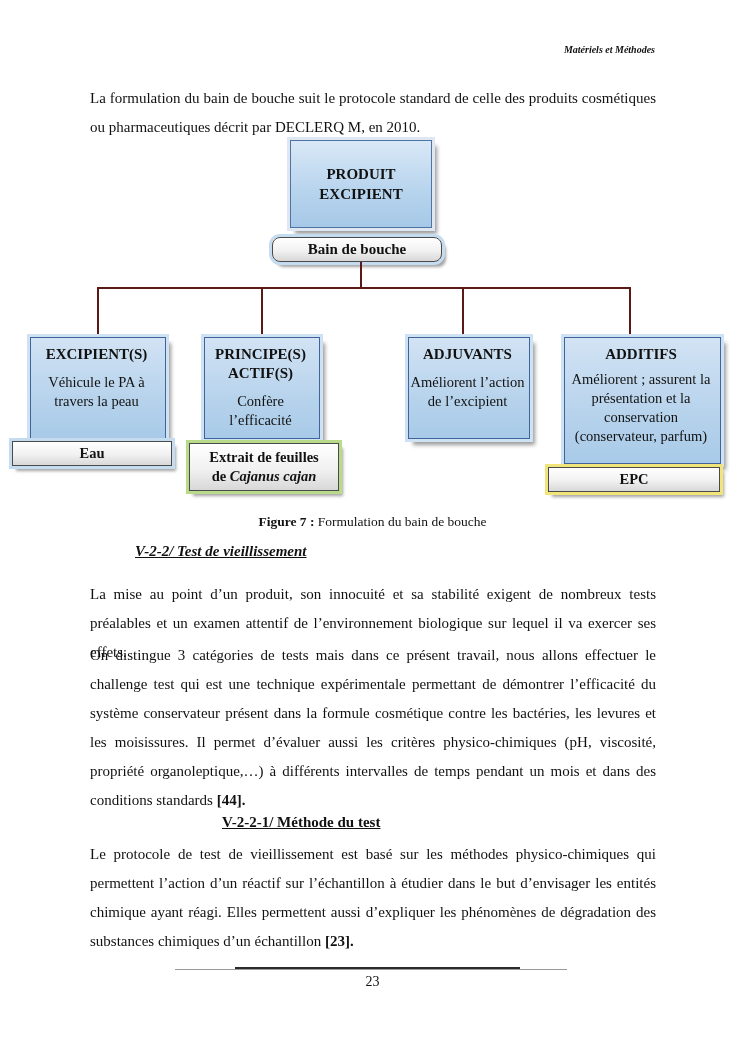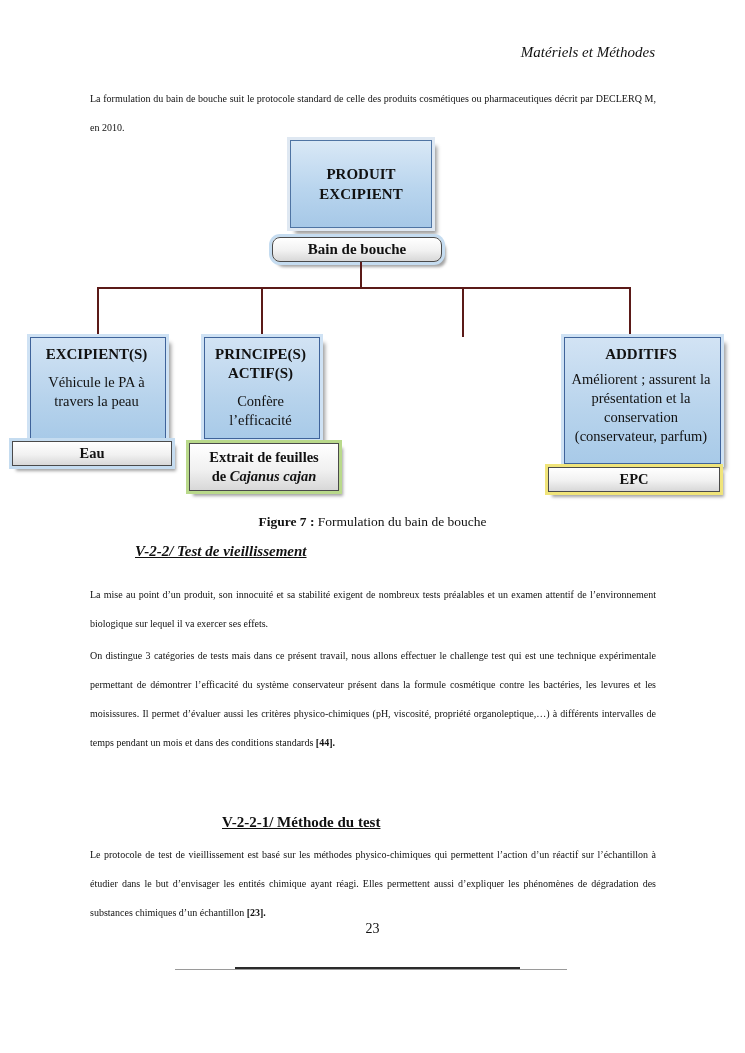"Matériels et Méthodes" .running-header { font-size: 15px -> 10px; font-weight: normal -> bold }
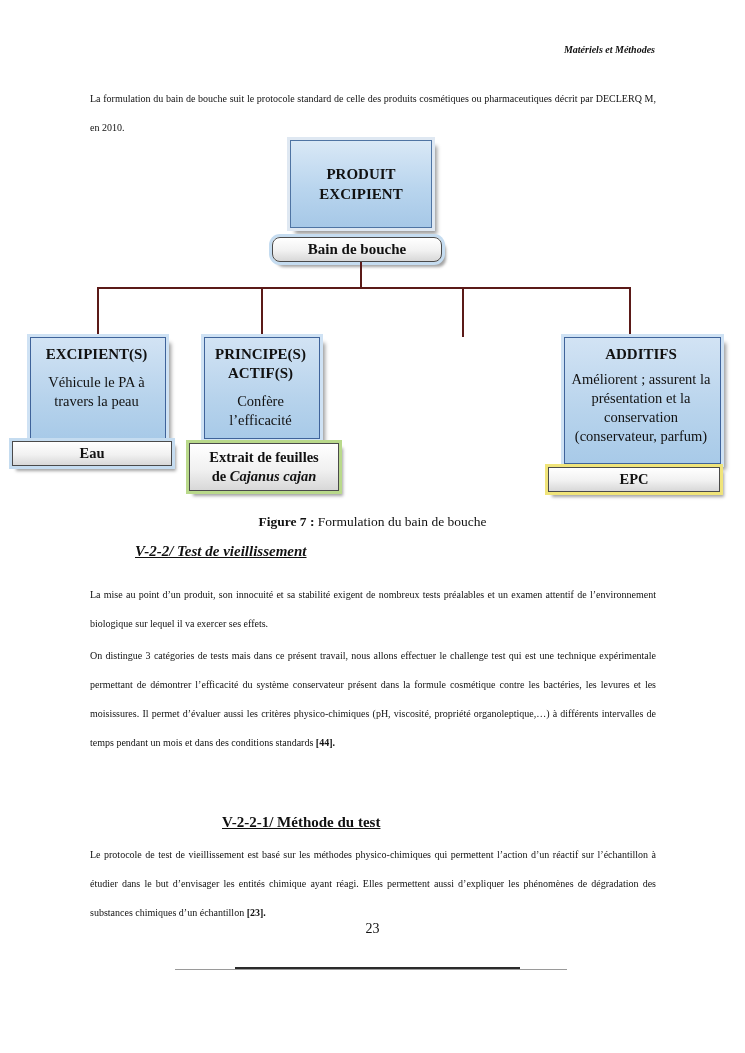"La formulation du bain de" .body-text { font-size: 10px -> 15px }
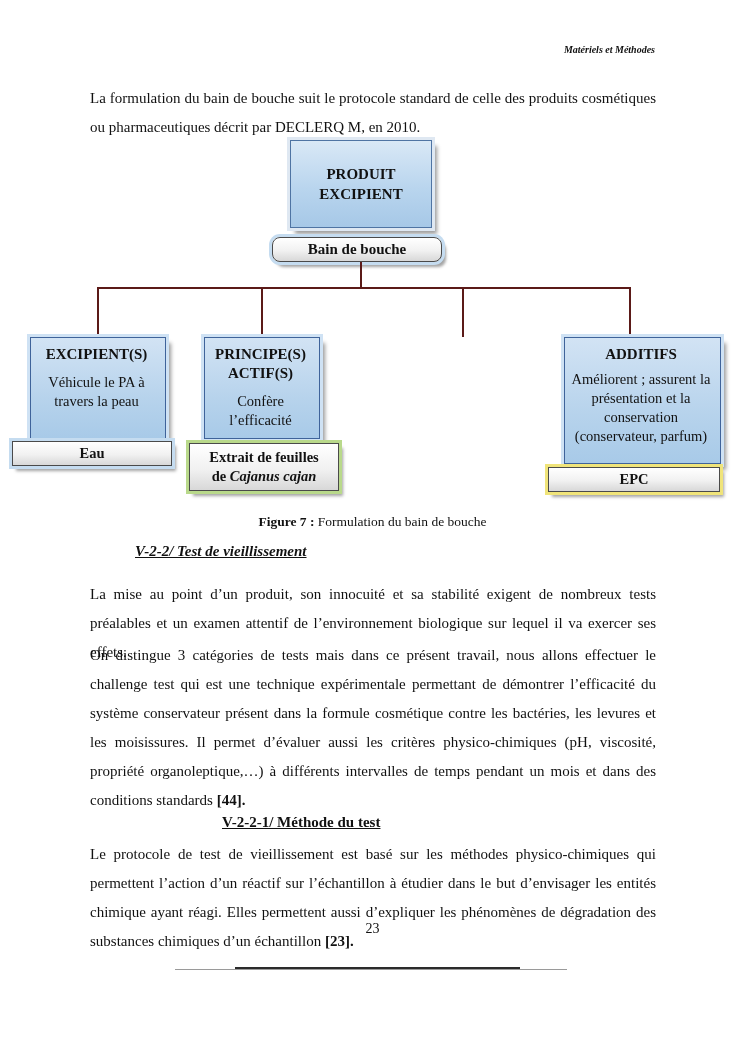"ADJUVANTS" div.abs { html: none -> <div> <div>ADJUVANTS</div> <div>Améliorent l’action de l’excipient</div> </div> }
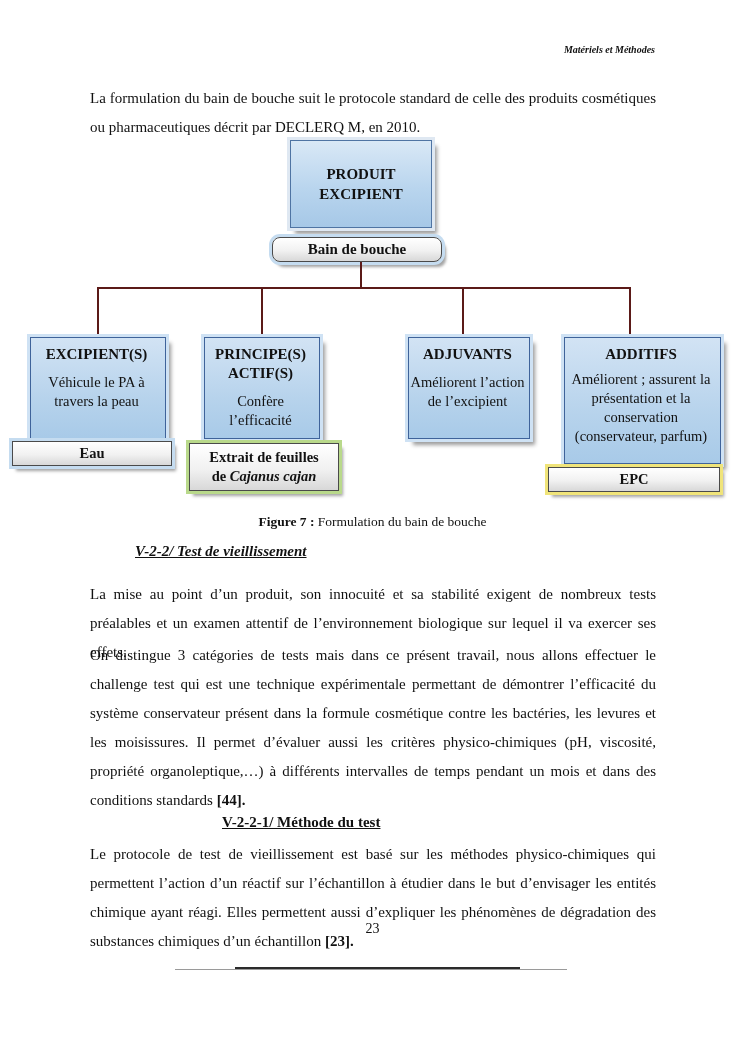"23" div.abs { top: 921px -> 974px }
